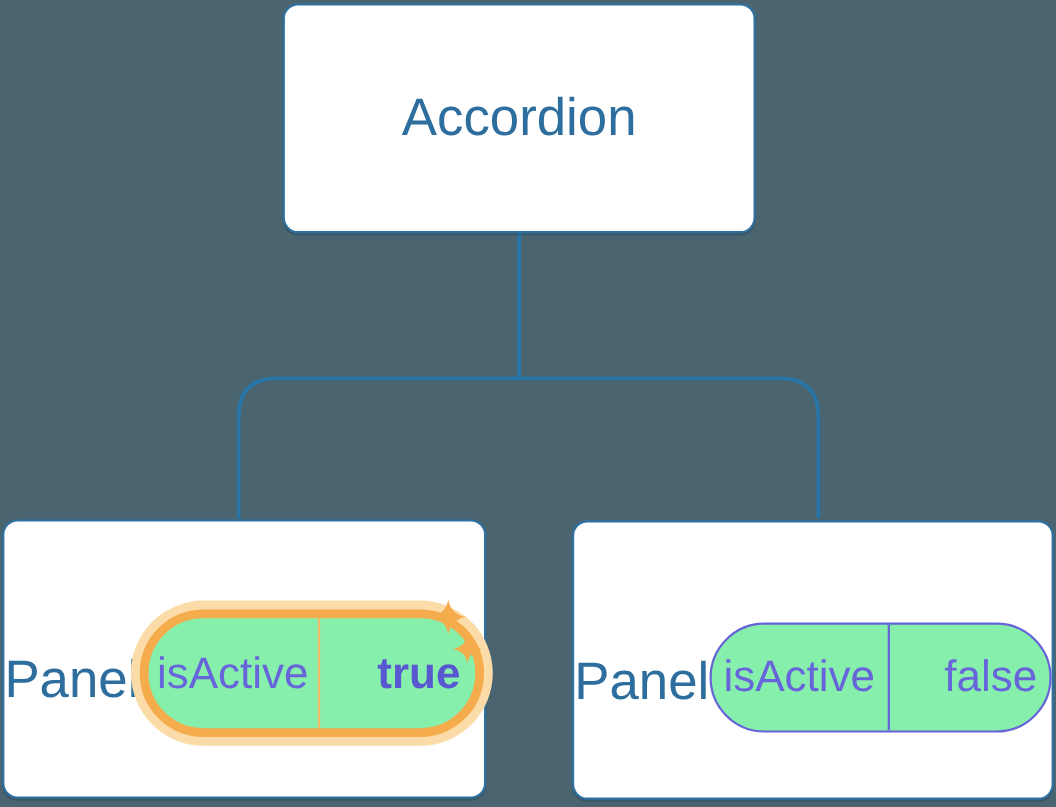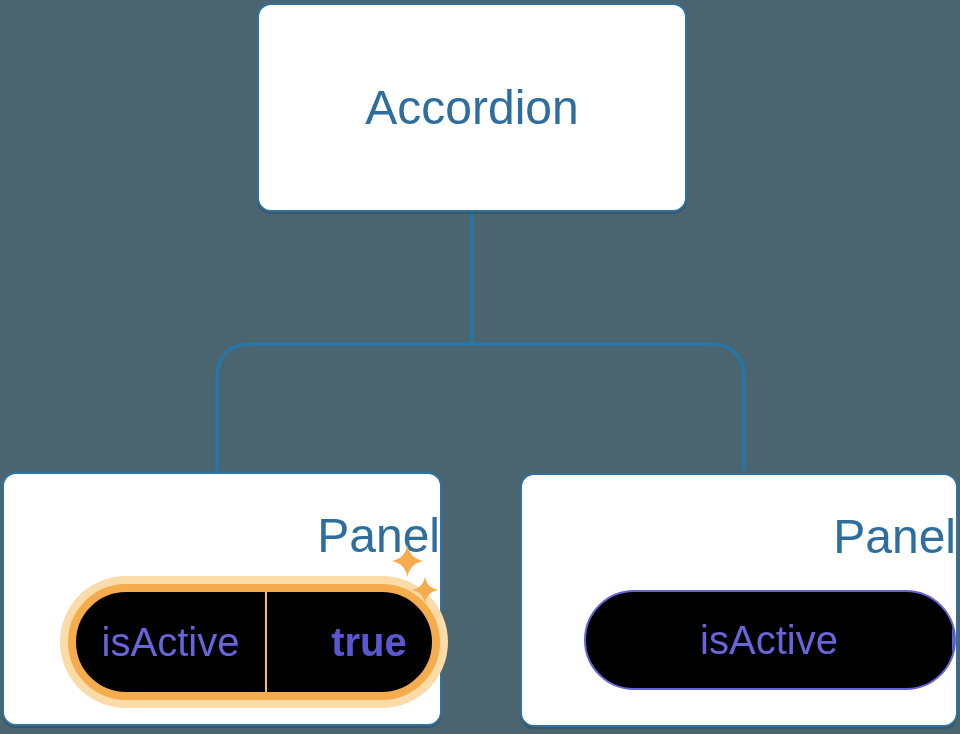"Panel" .panel-node { align-items: flex-end -> center; flex-direction: column -> row }
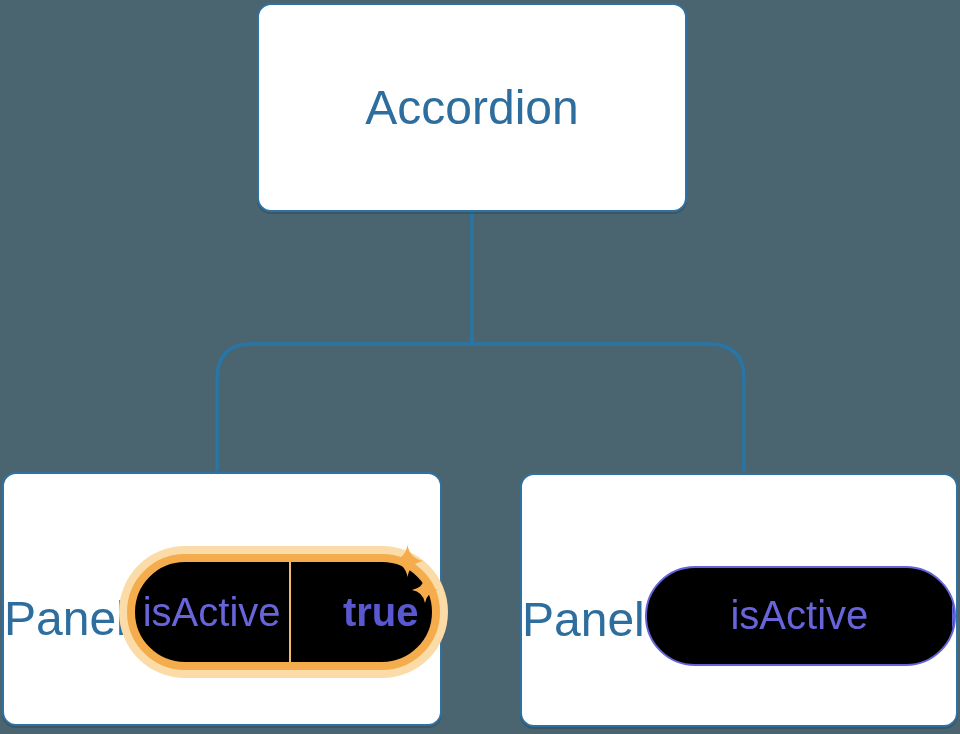"isActive" .pill { background: #000000 -> #86efac }
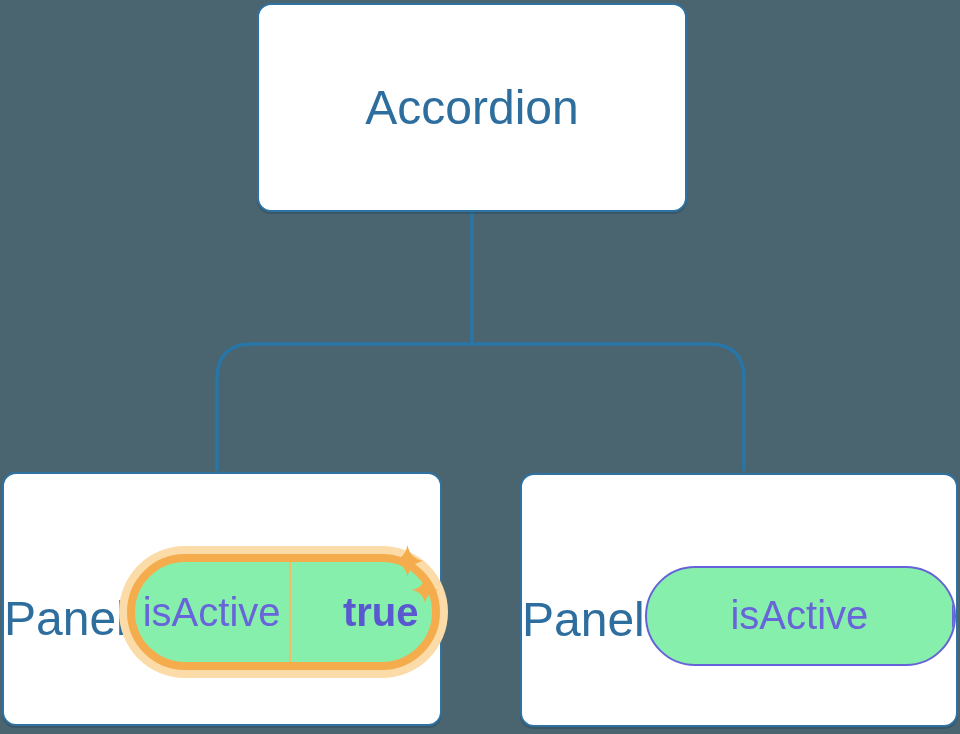"false" div.cell { html: none -> <div>false</div> }
